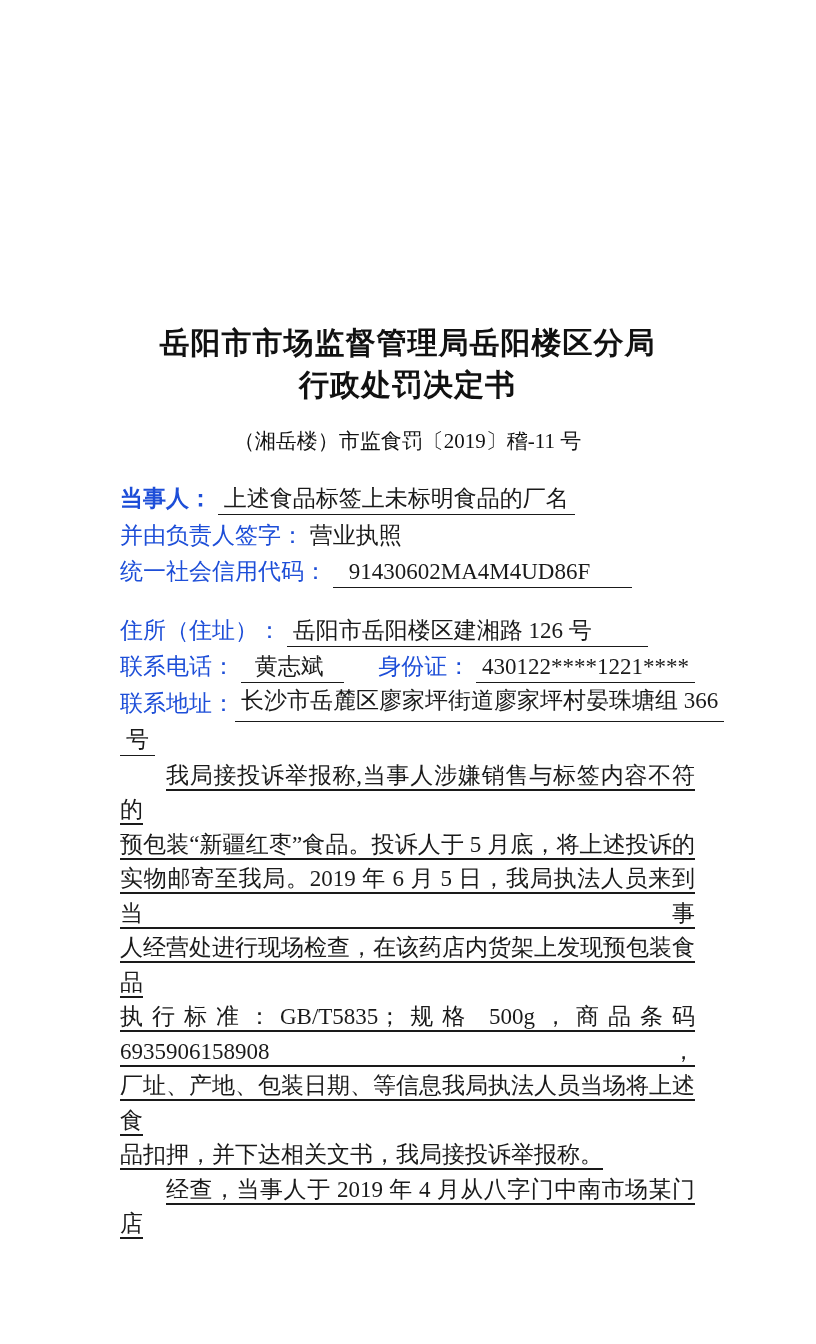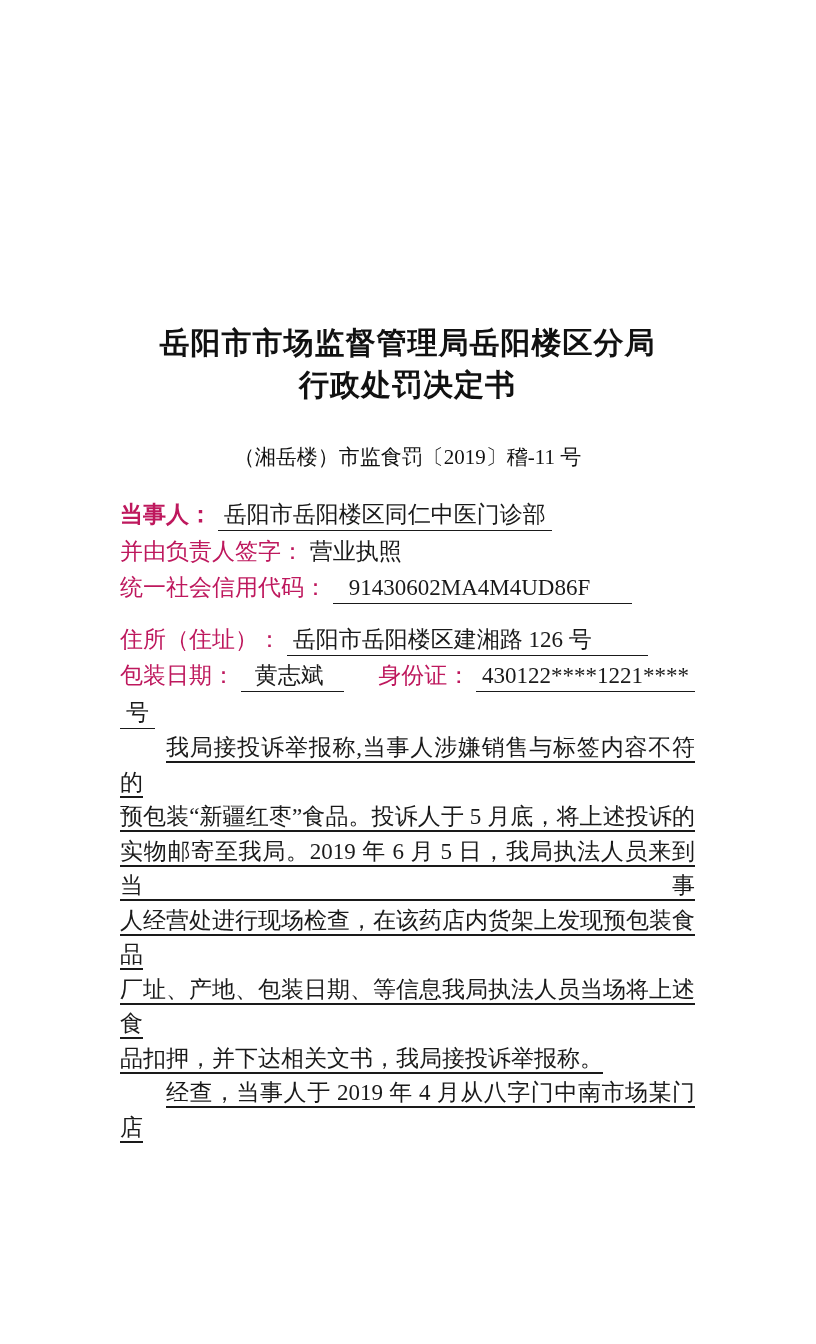"（湘岳楼）市监食罚〔2019〕稽-11 号" .doc-number { margin-top: 38px -> 22px }
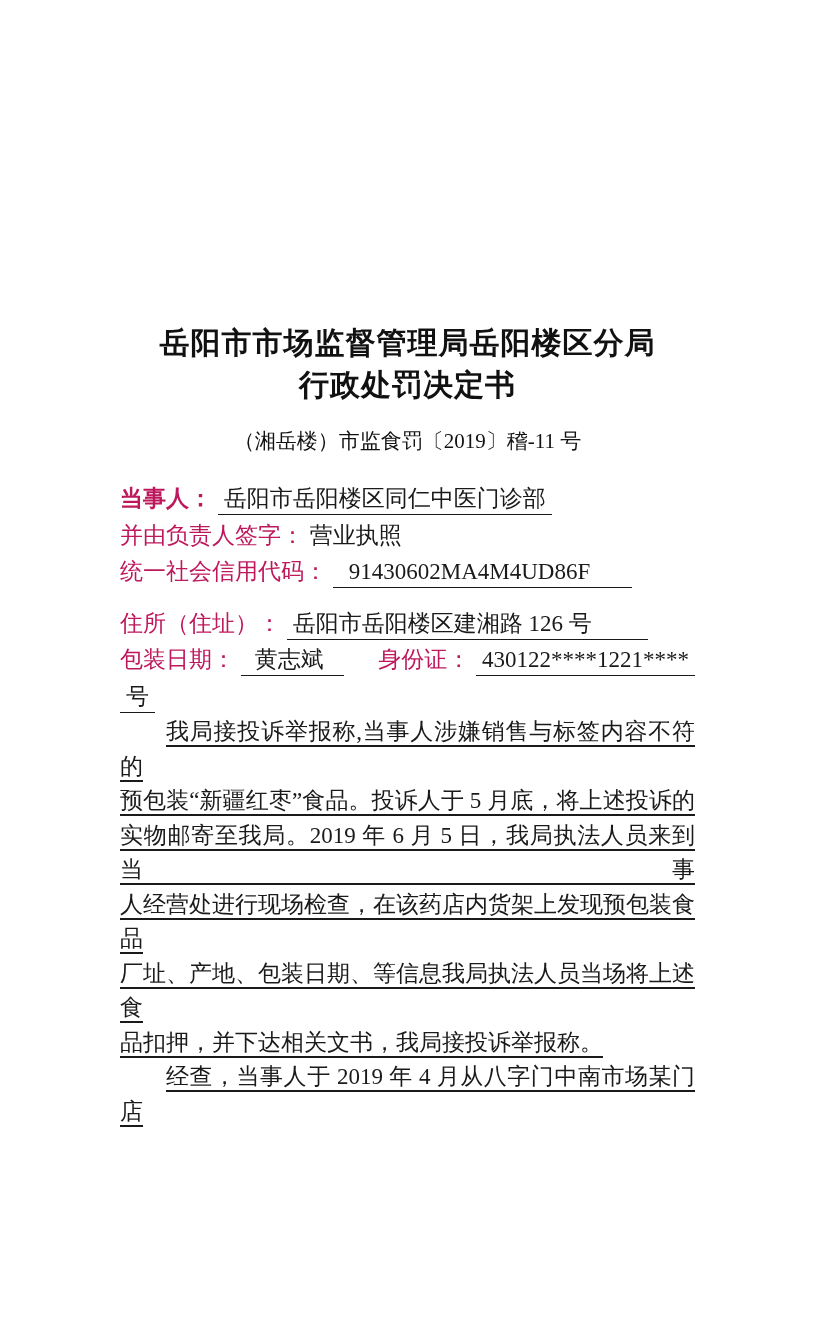"当事人：" .label { color: #be185d -> #1d4ed8 }
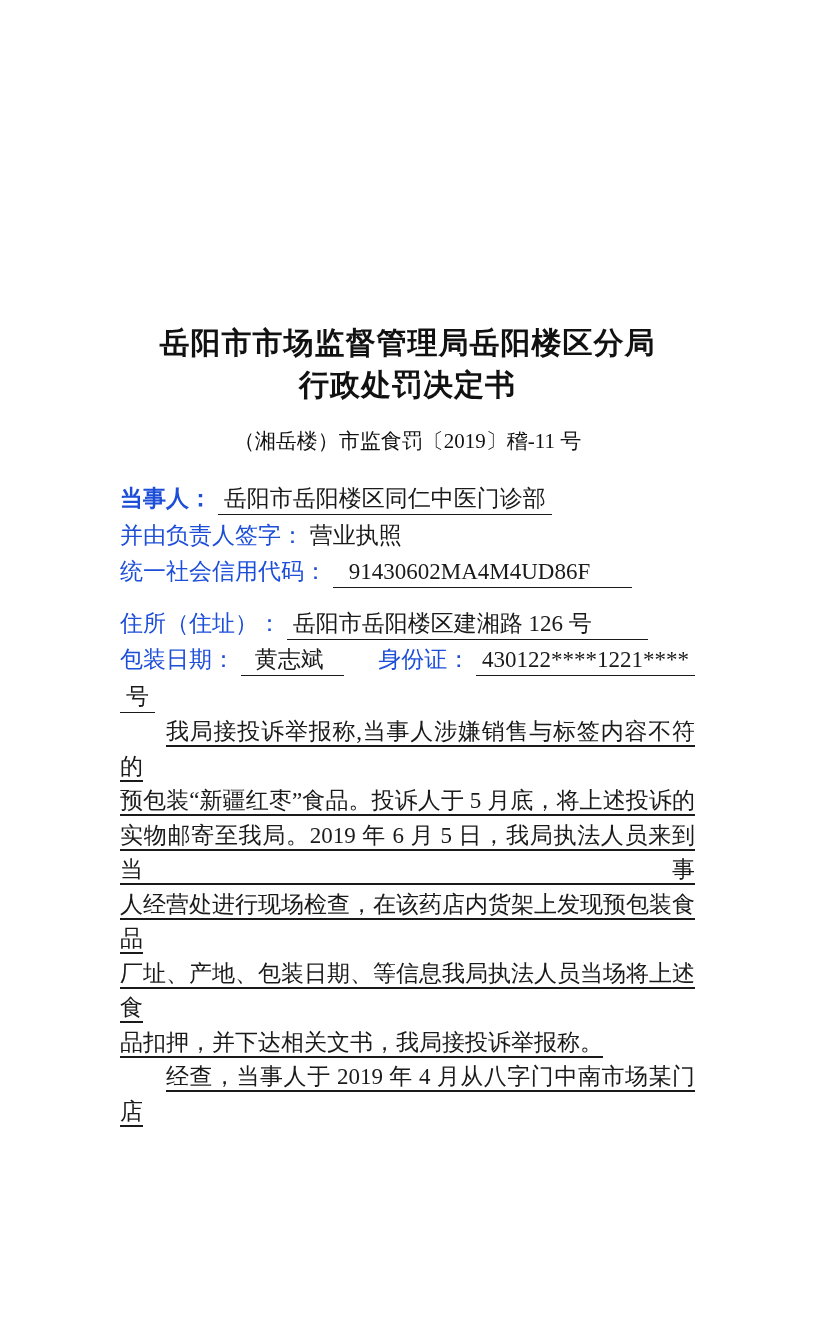"岳阳市岳阳楼区同仁中医门诊部" span.uval { text: 岳阳市岳阳楼区同仁中医门诊部 -> 上述食品标签上未标明食品的厂名 }
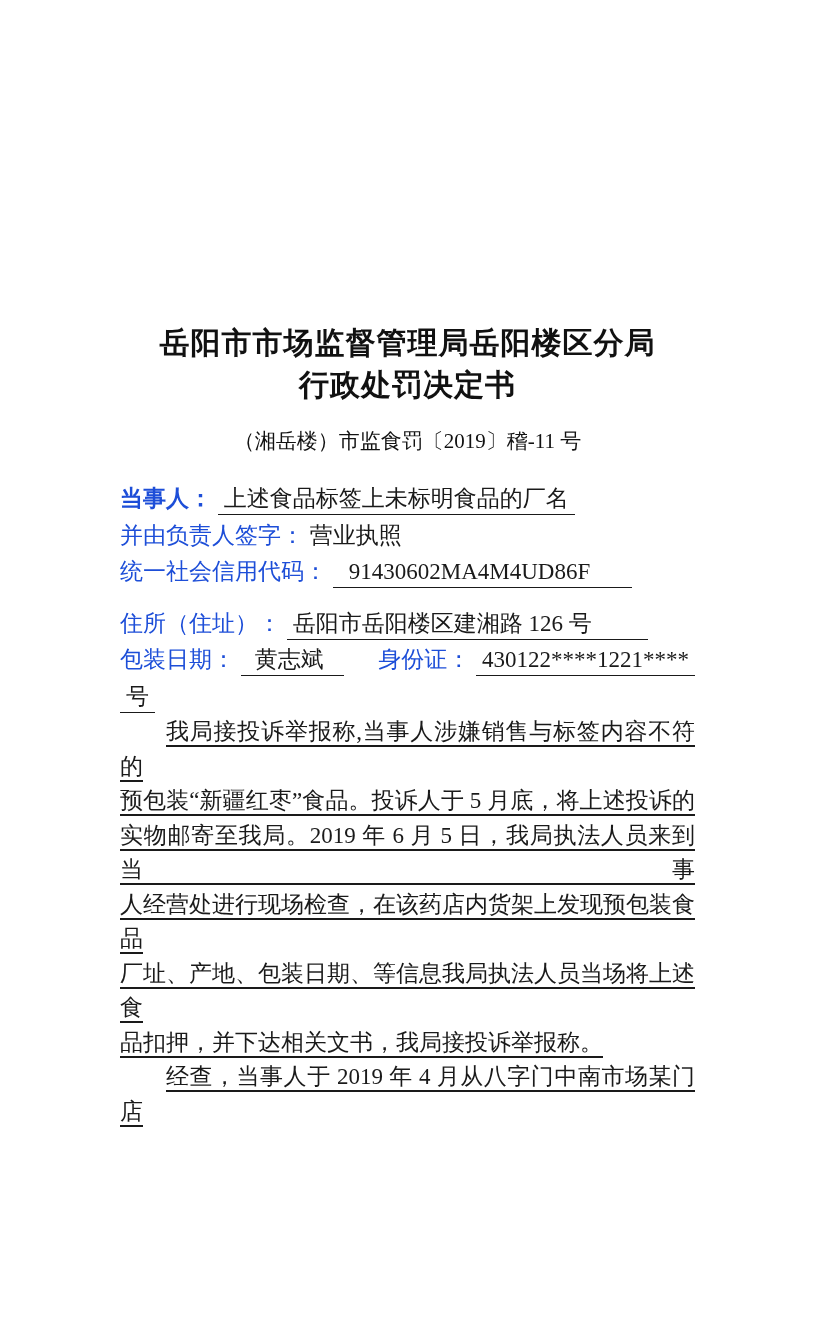"住所（住址）： 岳阳市岳阳楼区建湘路 126 号" .field-row.gap-above { margin-top: 15px -> 22px }
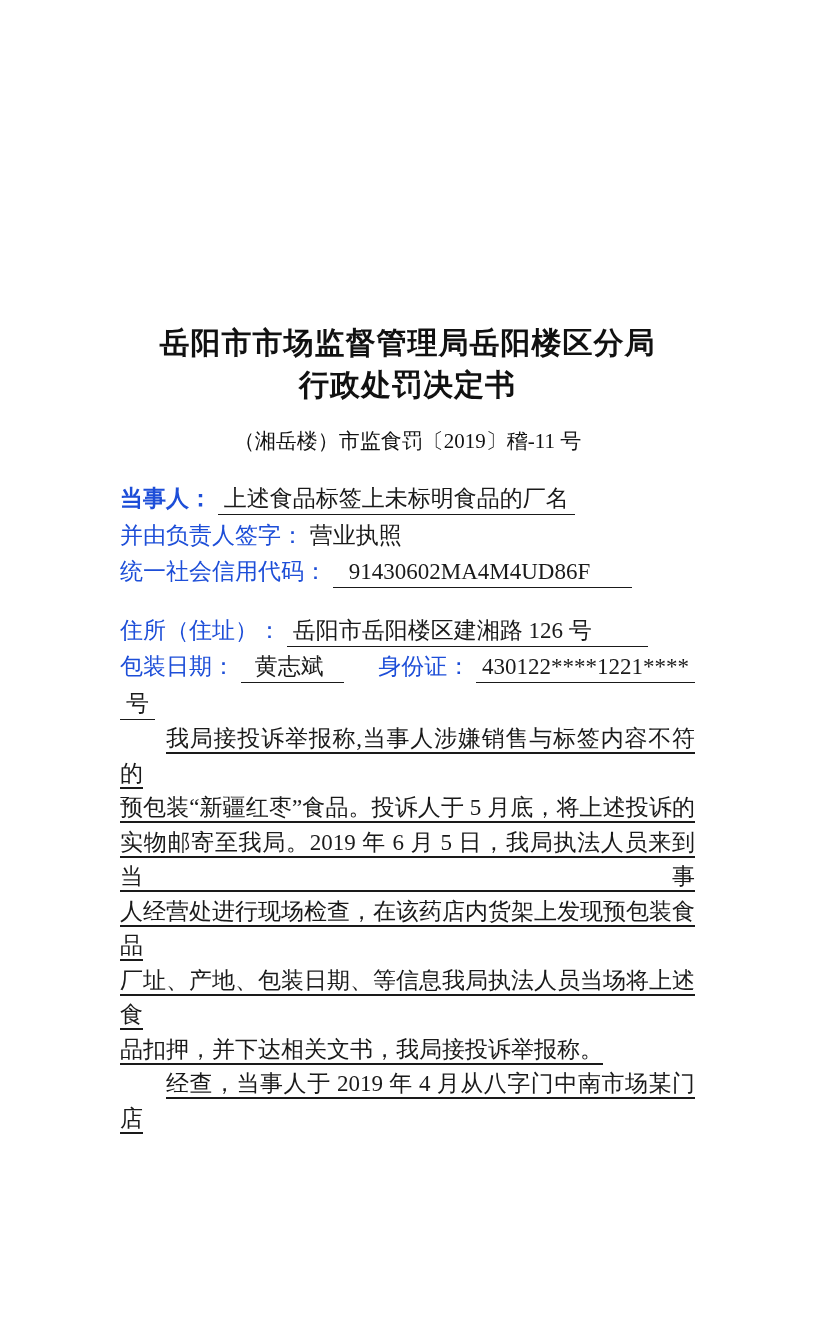"包装日期：" span.label { text: 包装日期 -> 联系电话 }
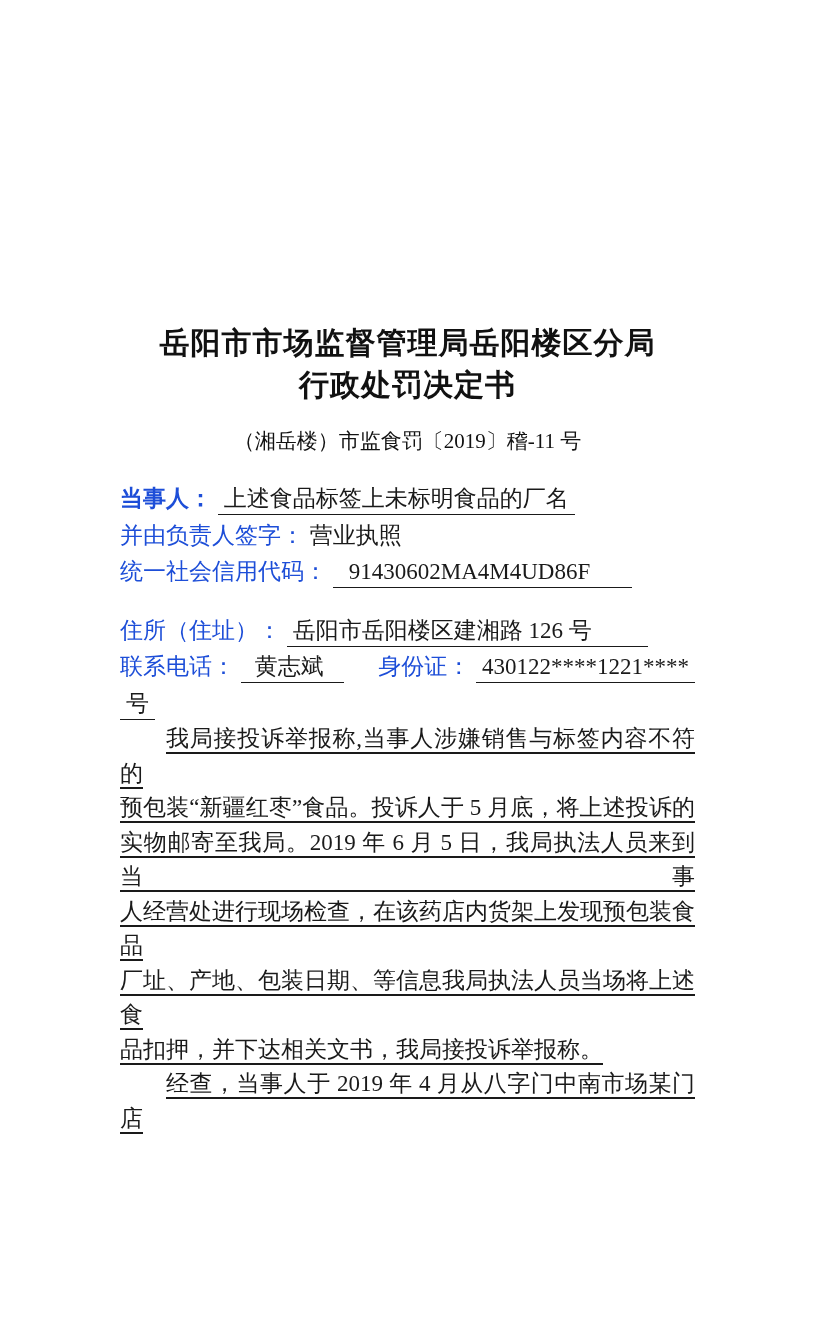"联系地址：" div.field-row { html: none -> <div> <span>联系地址：</span> <span>长沙市岳麓区廖家坪街道廖家坪村晏珠塘组 366</span> </div> }
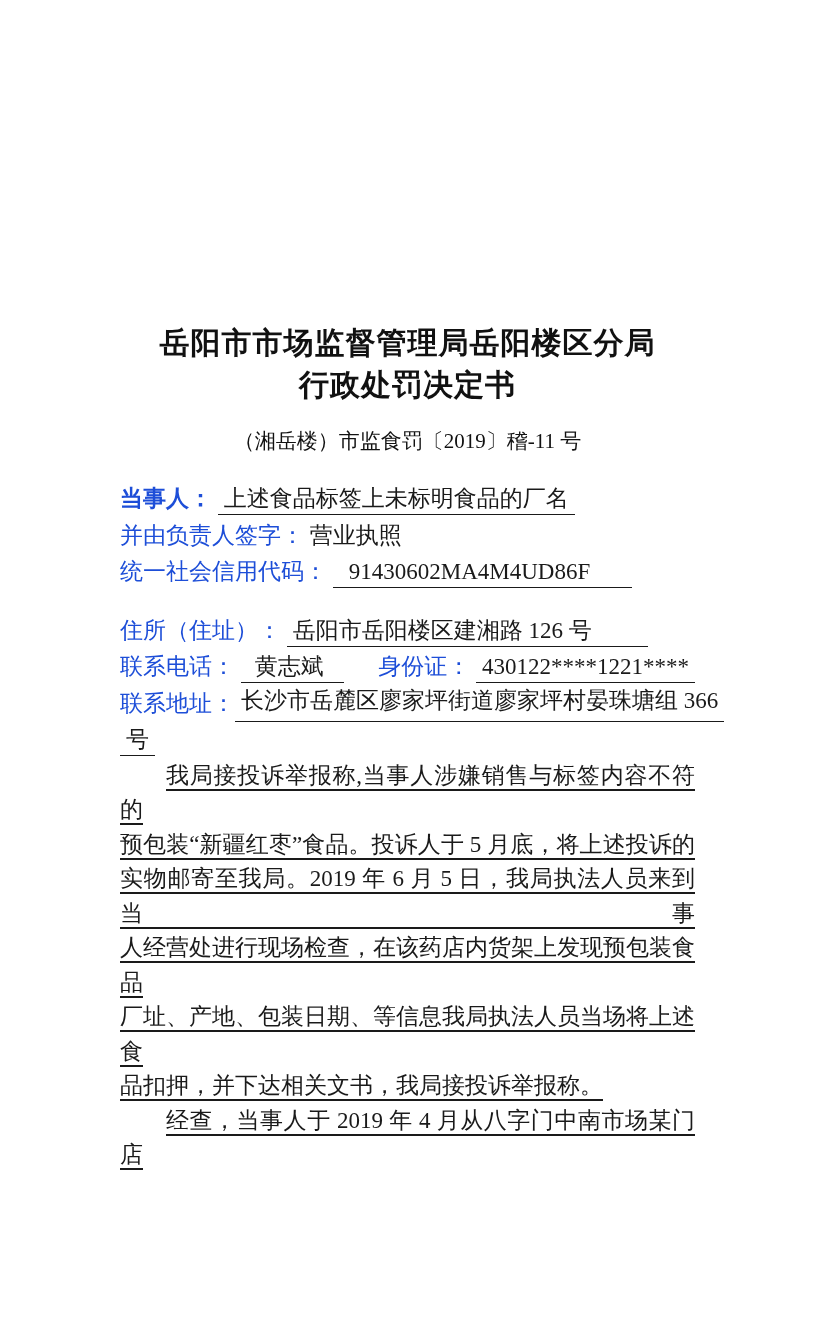"执行标准：GB/T5835；规格 500g，商品条码" div.pline { html: none -> <div><span>执行标准：GB/T5835；规格 500g，商品条码 6935906158908，</span></div> }
